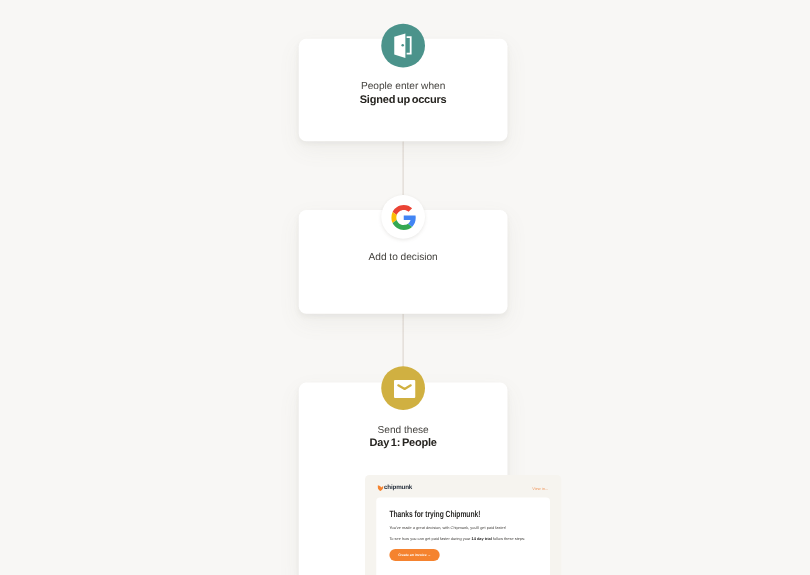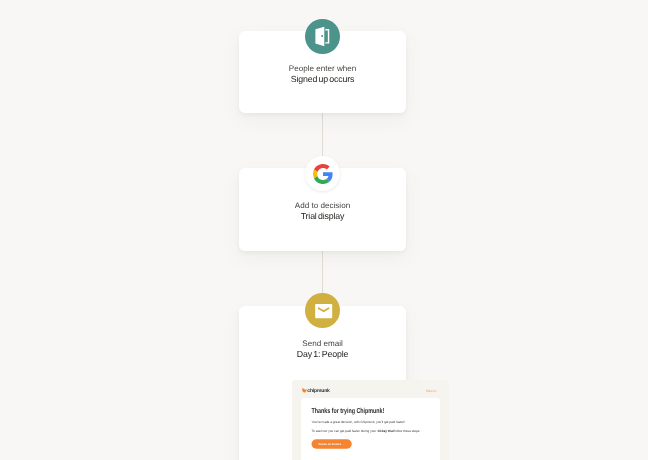"Signed up occurs" .card-title { font-weight: normal -> bold }
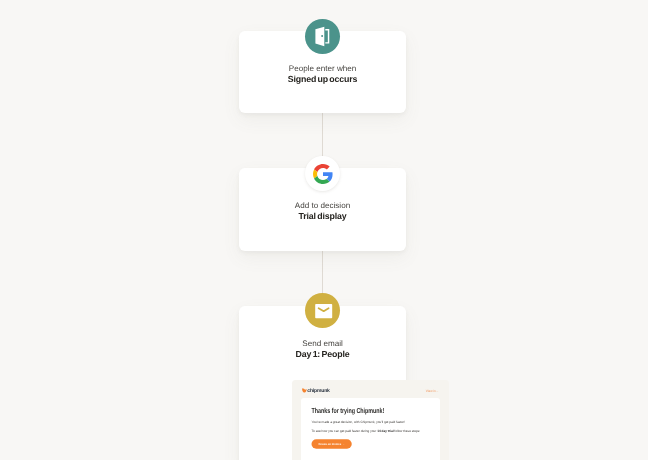"Trial display" div.card-title { html: <div>Trial display</div> -> none }
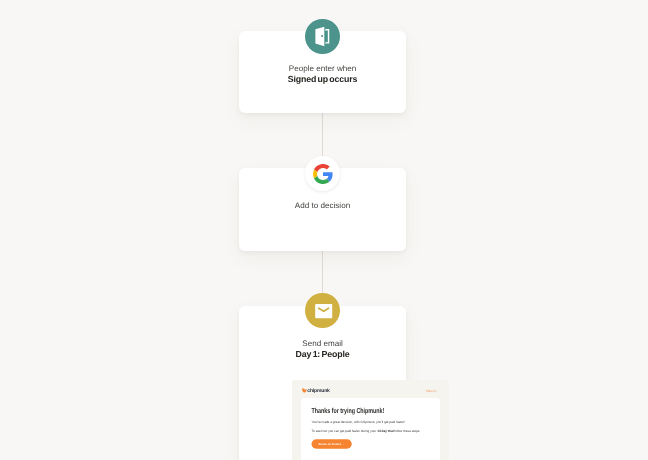"Send email" div.card-sub { text: email -> these }
